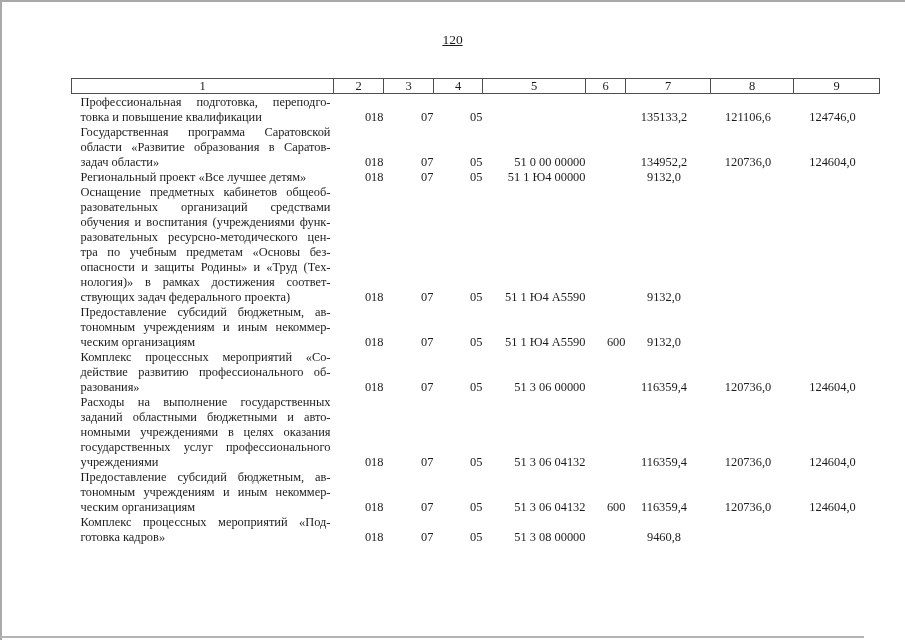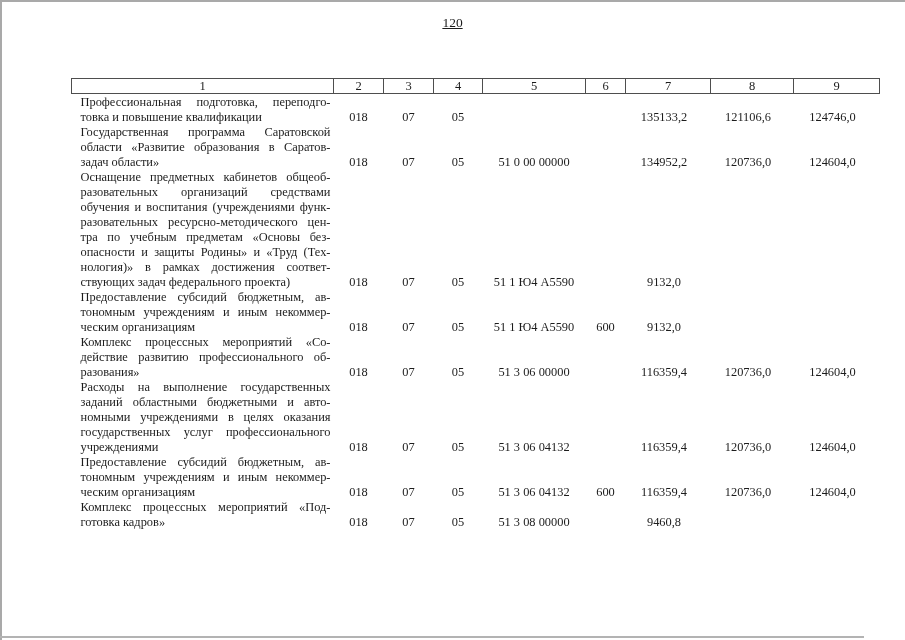"120" .page-number { top: 15px -> 32px }
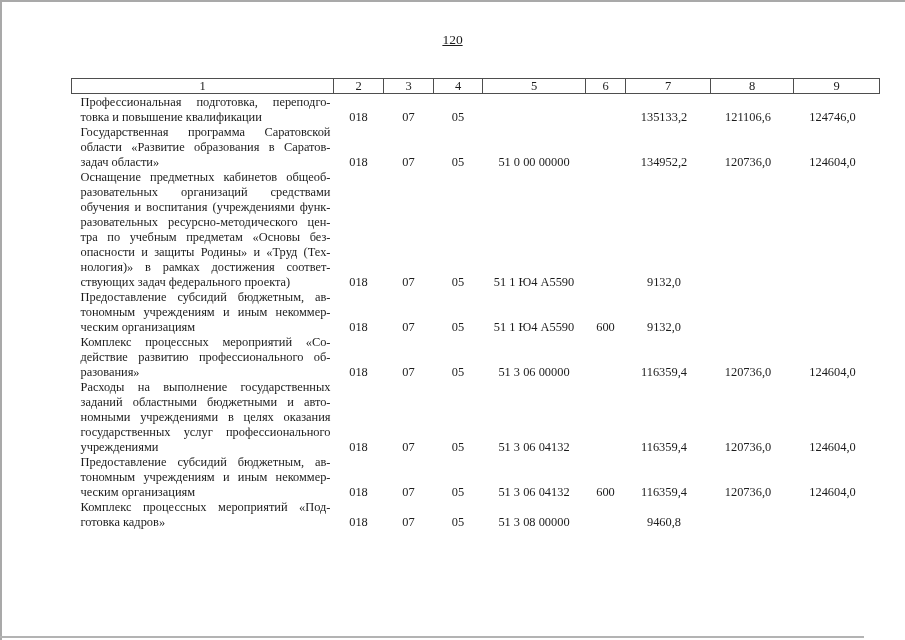"018" .mid { text-align: center -> right }
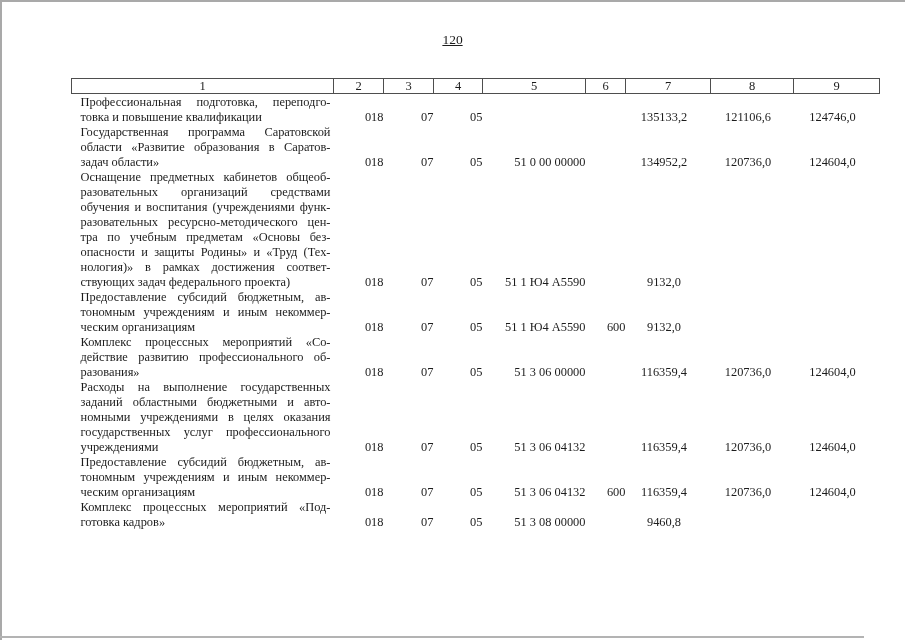"Региональный проект «Все лучшее детям»" tr { html: none -> <tr> <td> <div>Региональный проект «Все лучшее детям»</div> </td> <td>018</td> <td>07</td> <td>05</td> <td>51 1 Ю4 00000</td> <td></td> <td>9132,0</td> <td></td> <td></td> </tr> }
